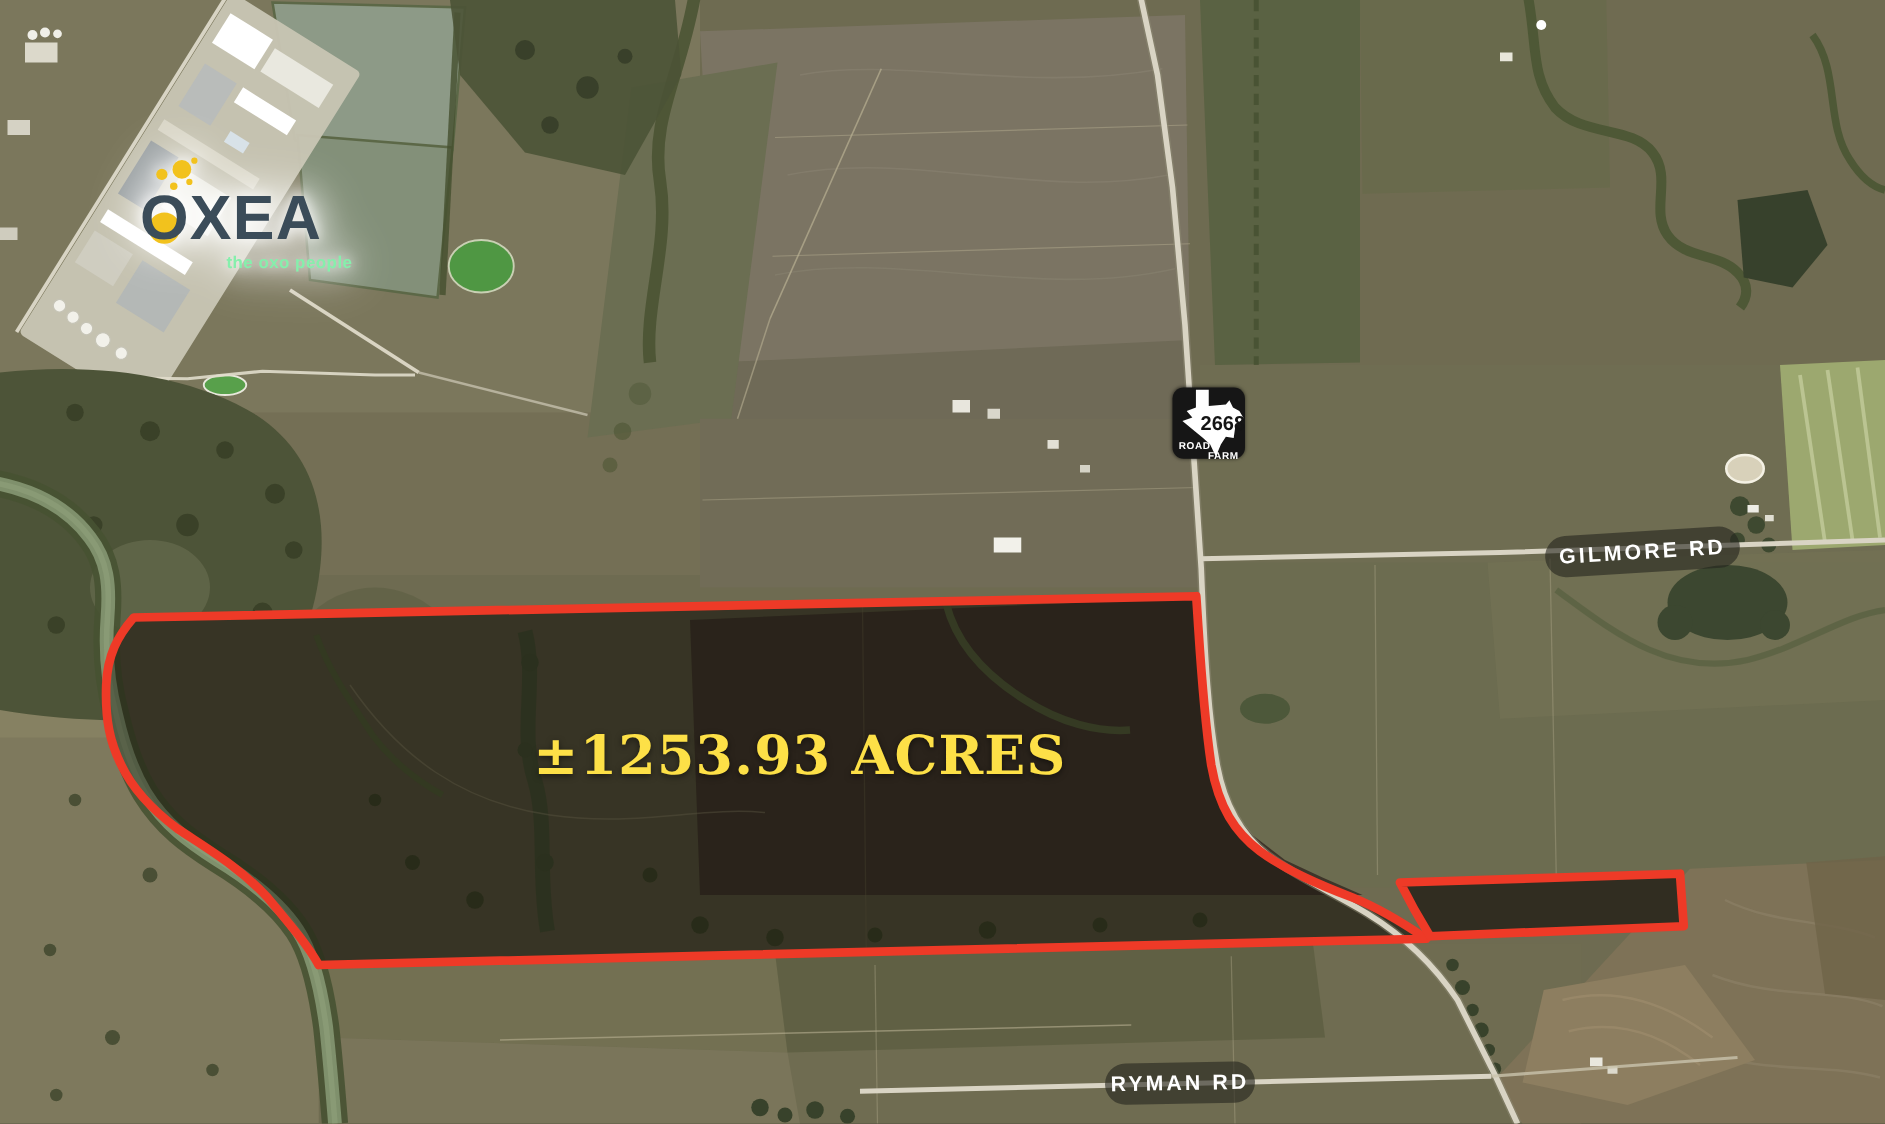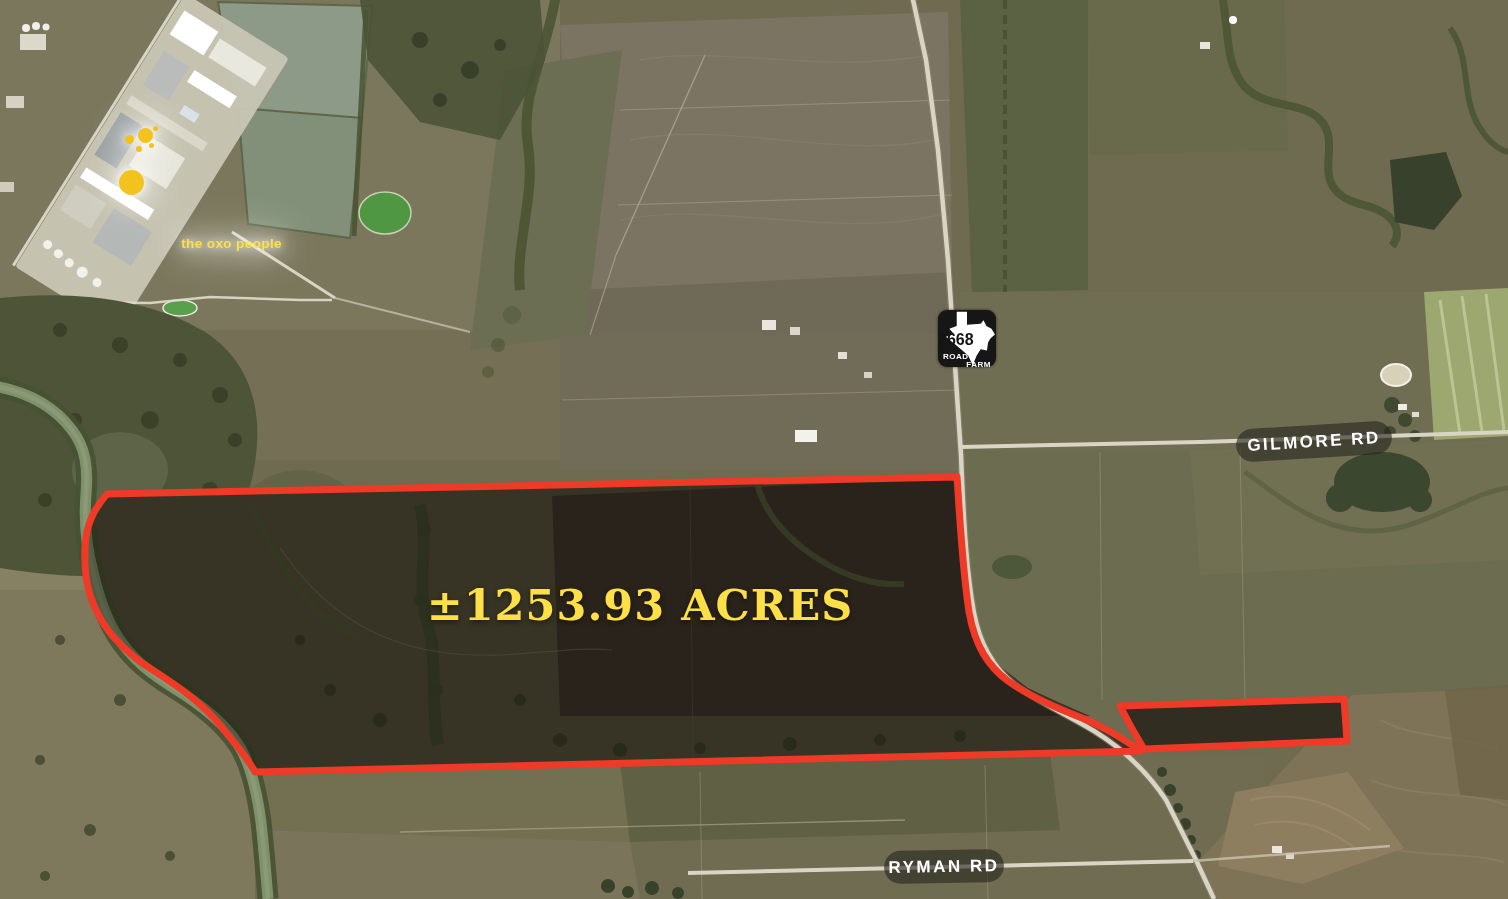"OXEA" div.logo-word { html: none -> <div>OXEA</div> }
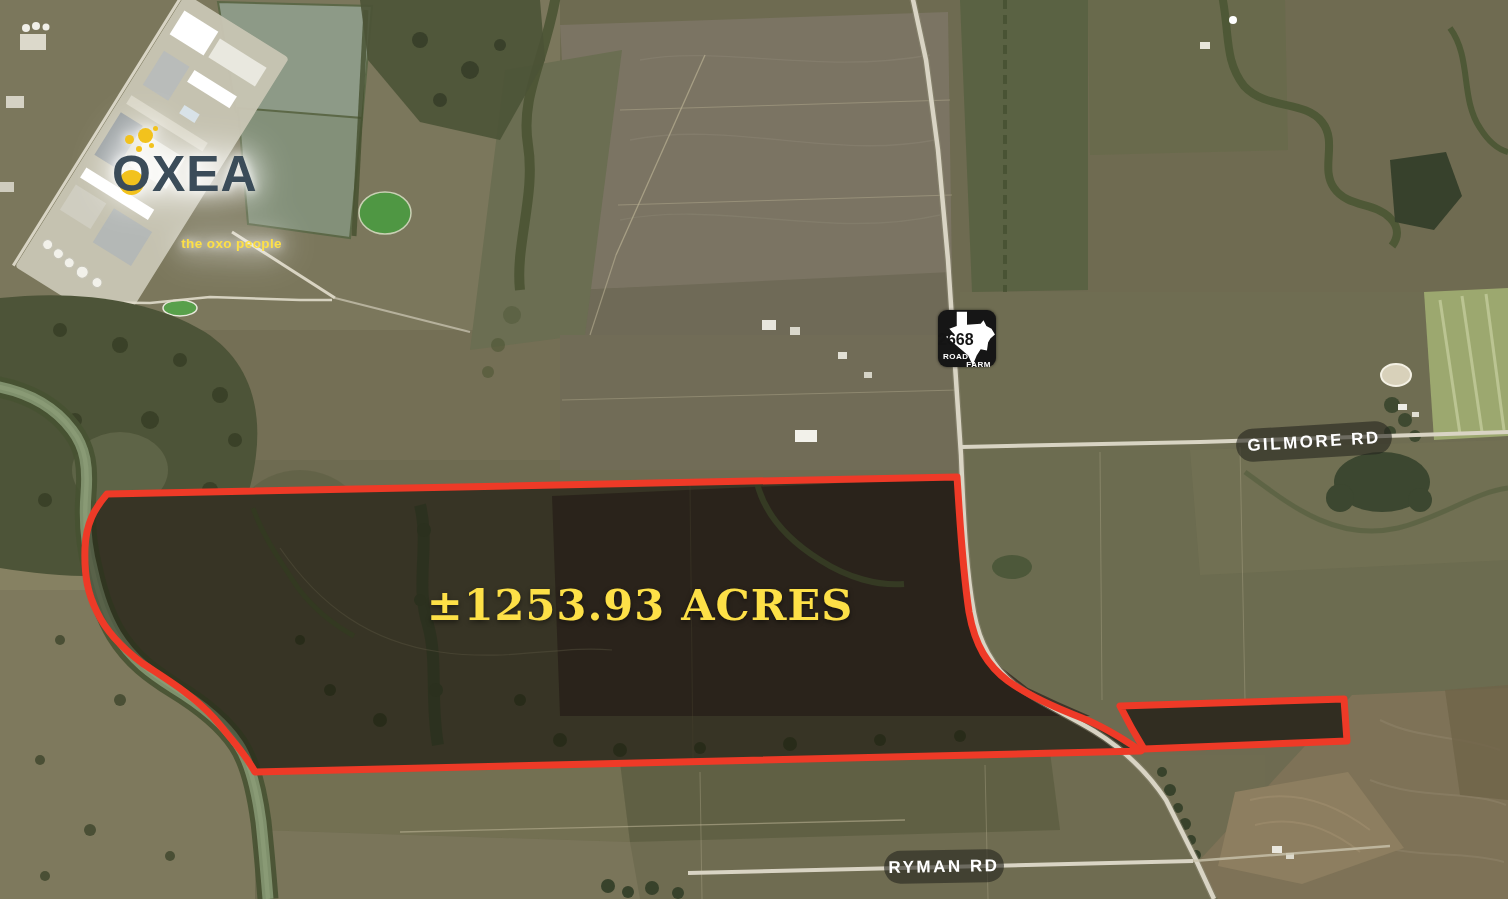"the oxo people" .logo-tag { color: #fde047 -> #86efac; margin-top: 34px -> none }
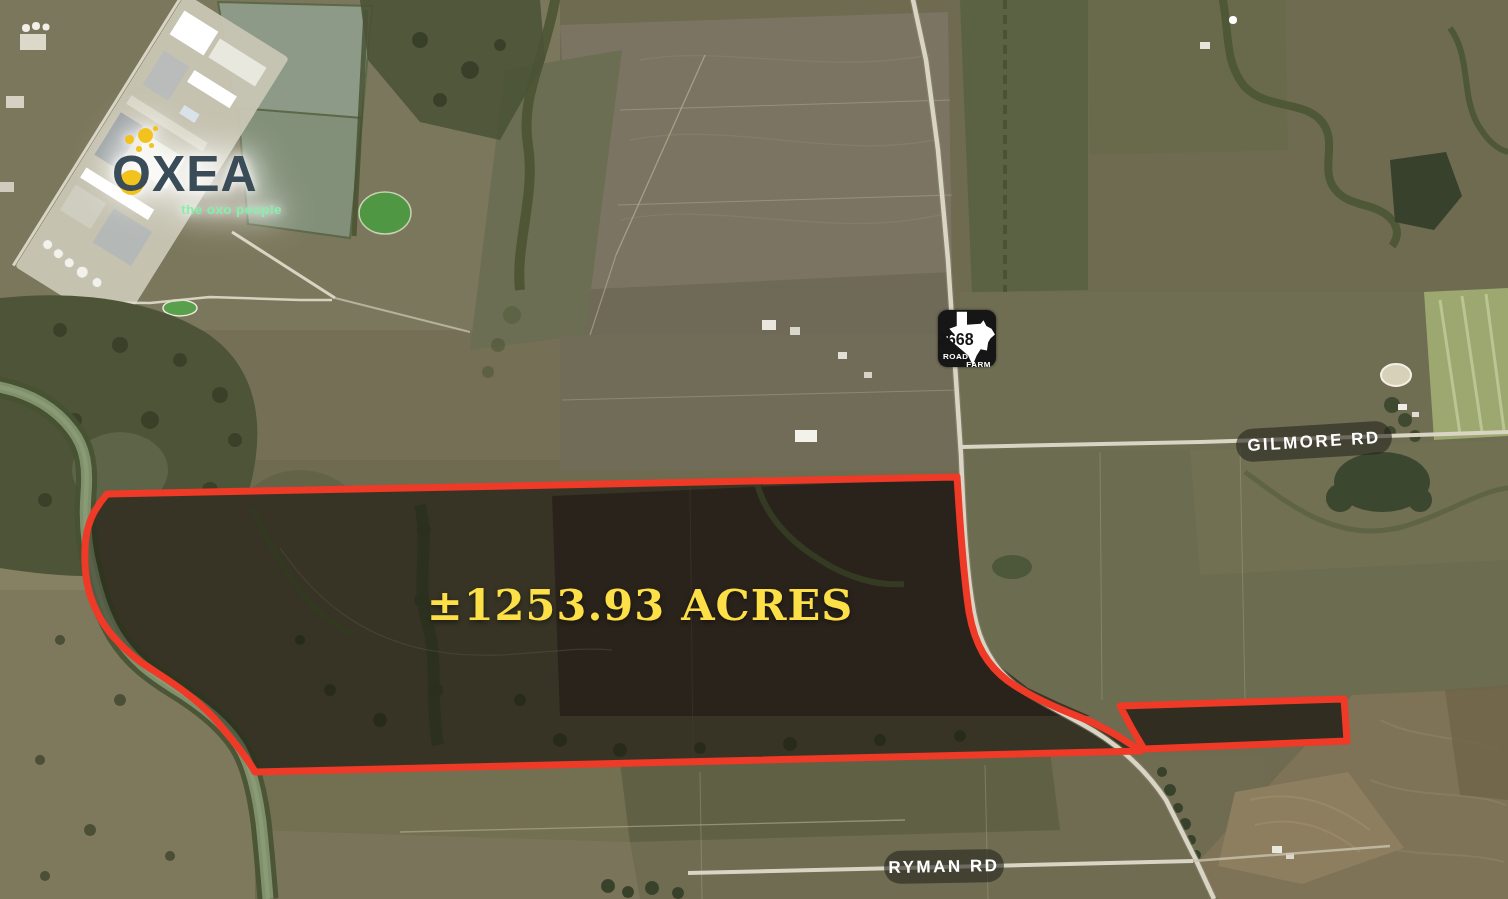"2668" .fm-num { text-align: left -> right }
